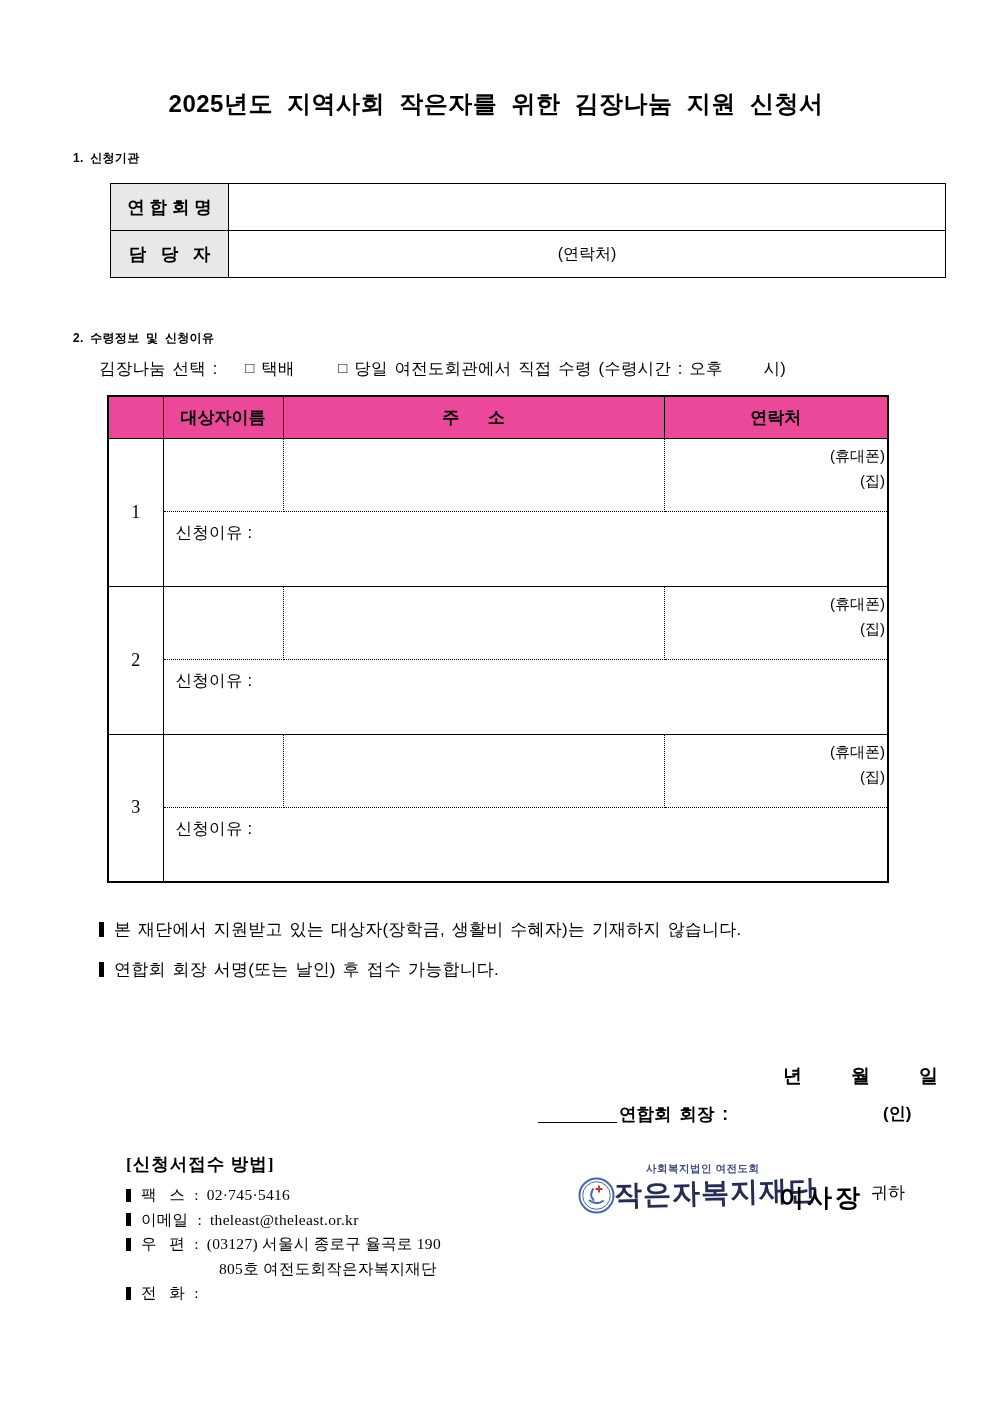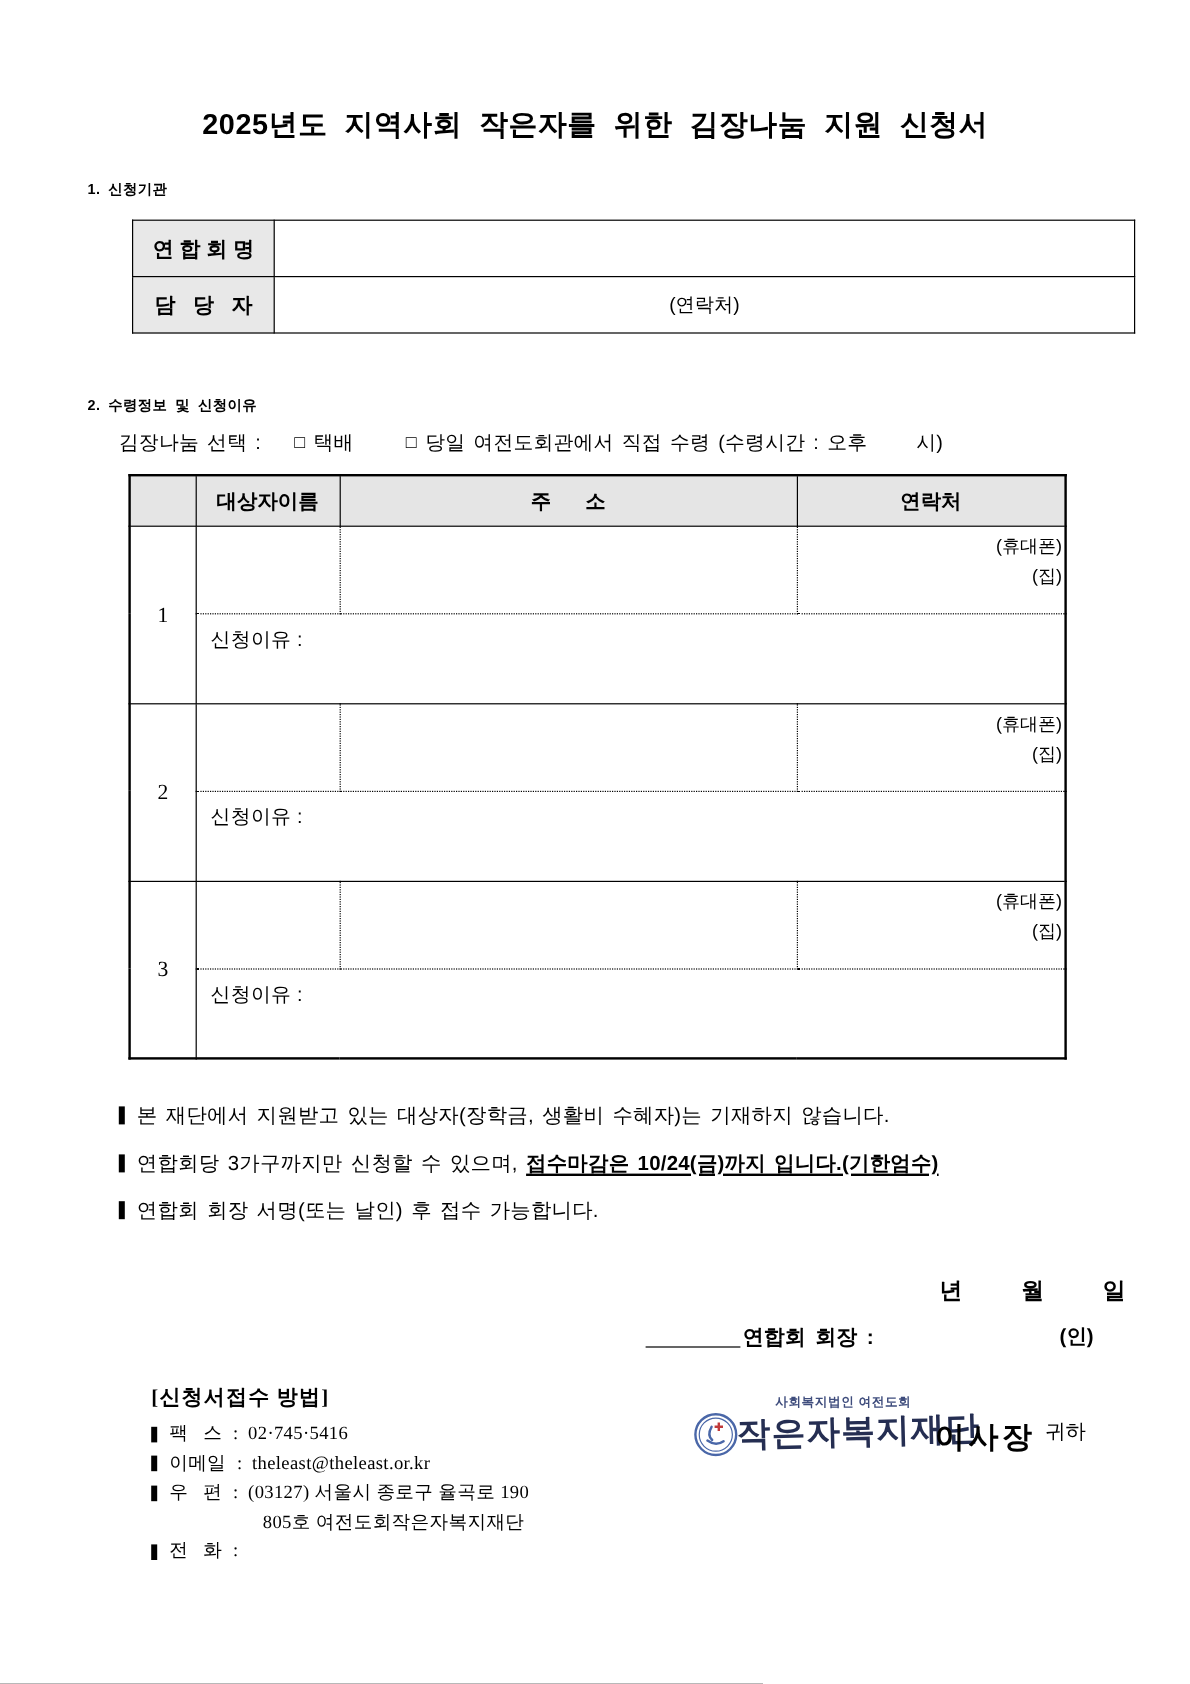"대상자이름" .tbl2 th { background: #e5e5e5 -> #ec4899 }
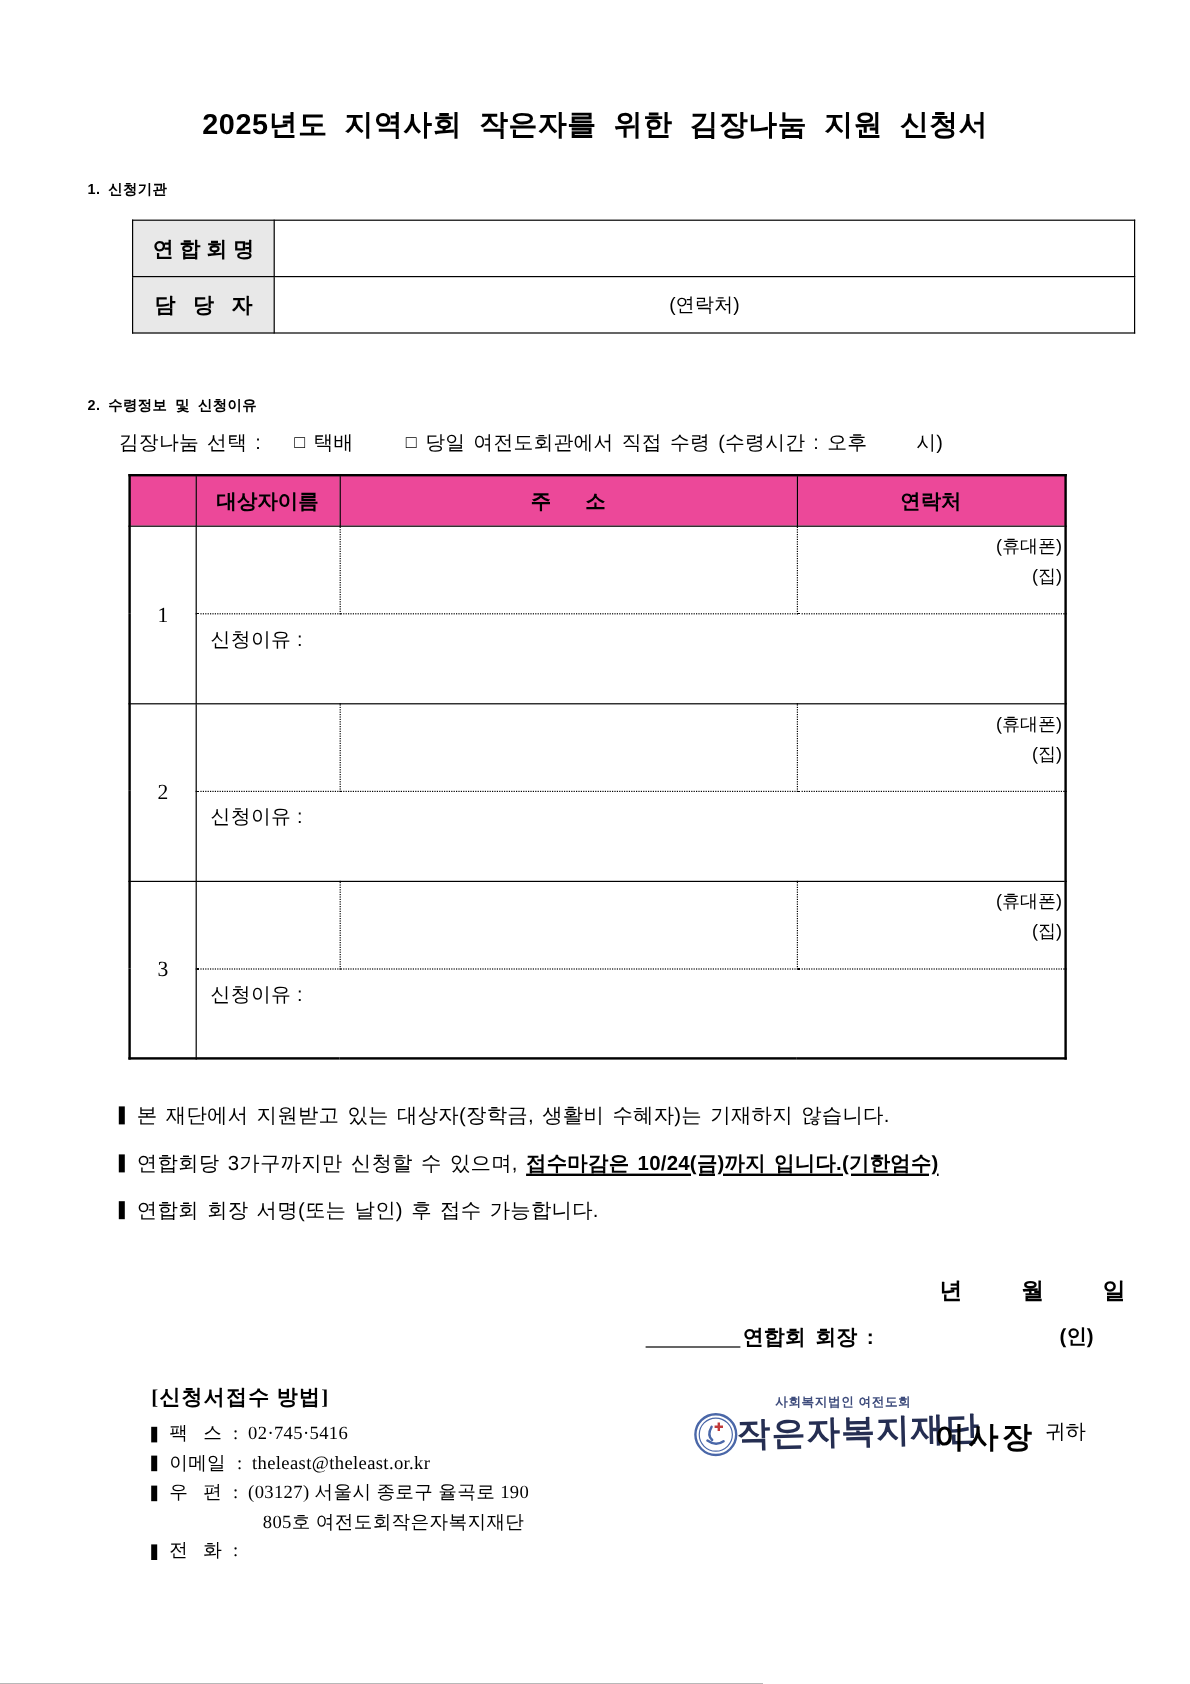"연합회당 3가구까지만 신청할 수 있으며," div.note-line { html: <div> <span></span> <span><span>연합회당 3가구까지만 신청할 수 있으며, </span><span>접수마감은 10/24(금)까지 입니다.(기한엄수)</span></span> </div> -> none }
